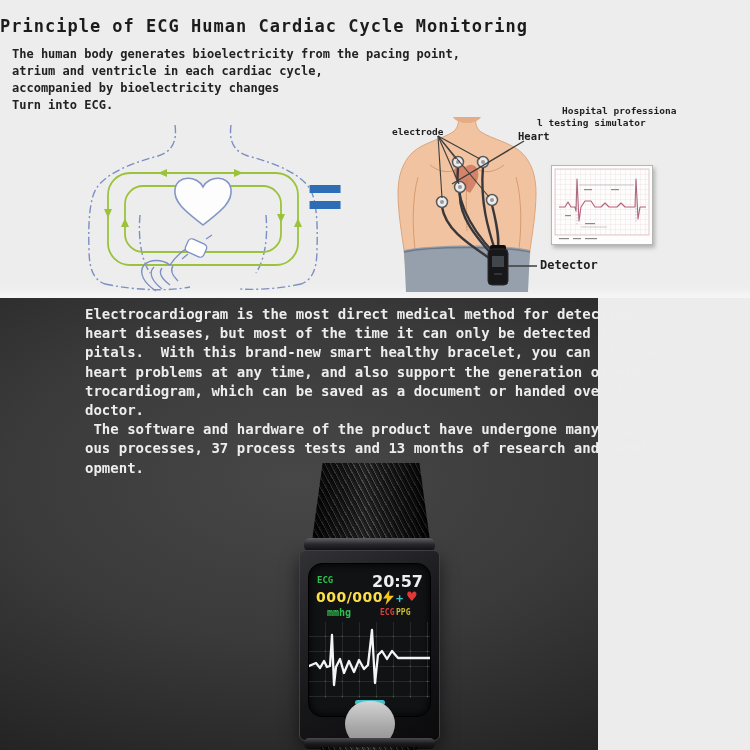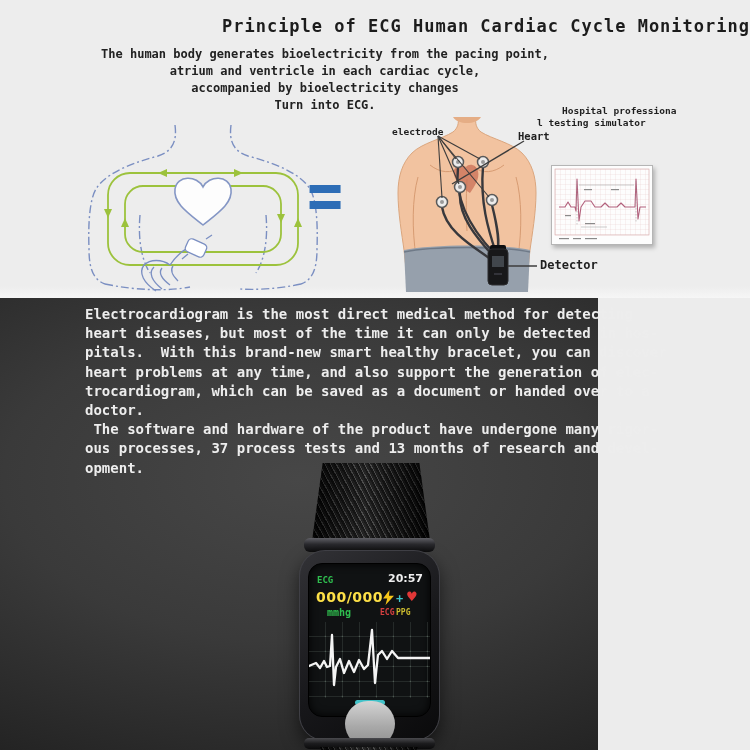"Principle of ECG Human Cardiac" .page-title { text-align: right -> left }
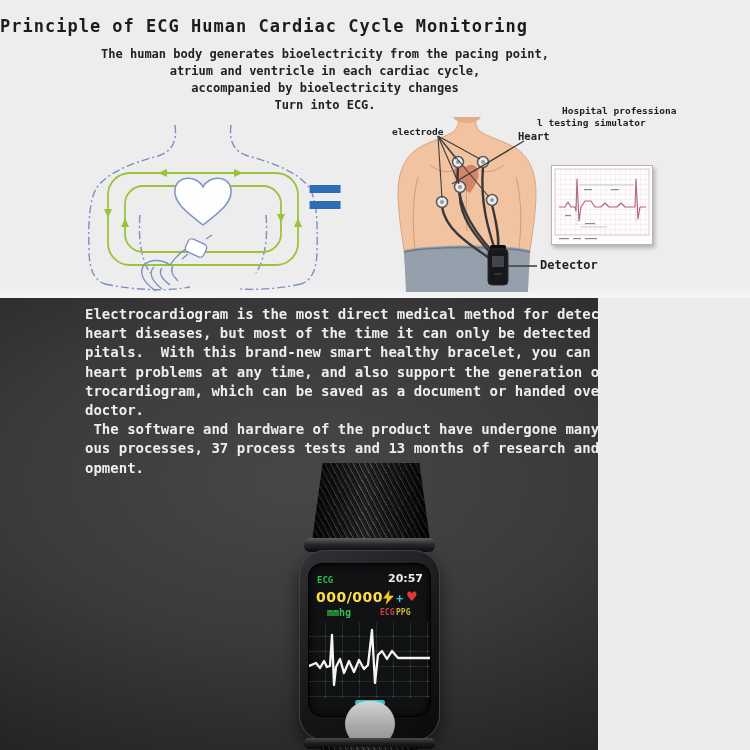"The human body generates bioelectricity" .subtitle { left: 0 -> 12px; text-align: center -> none }
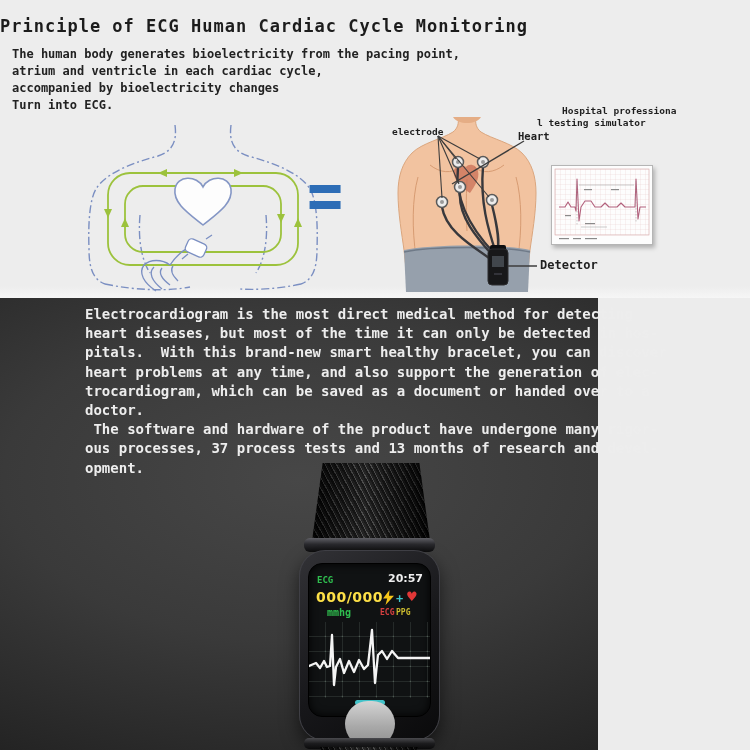"ECG" .watch-case { border-radius: 26px -> 6px }
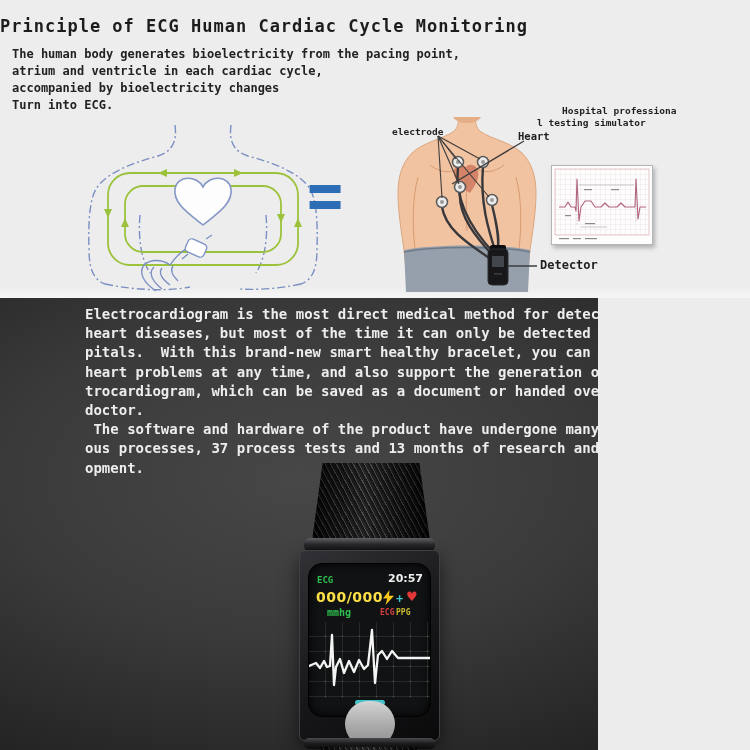"20:57" .scr-time { font-size: 11px -> 16px }
